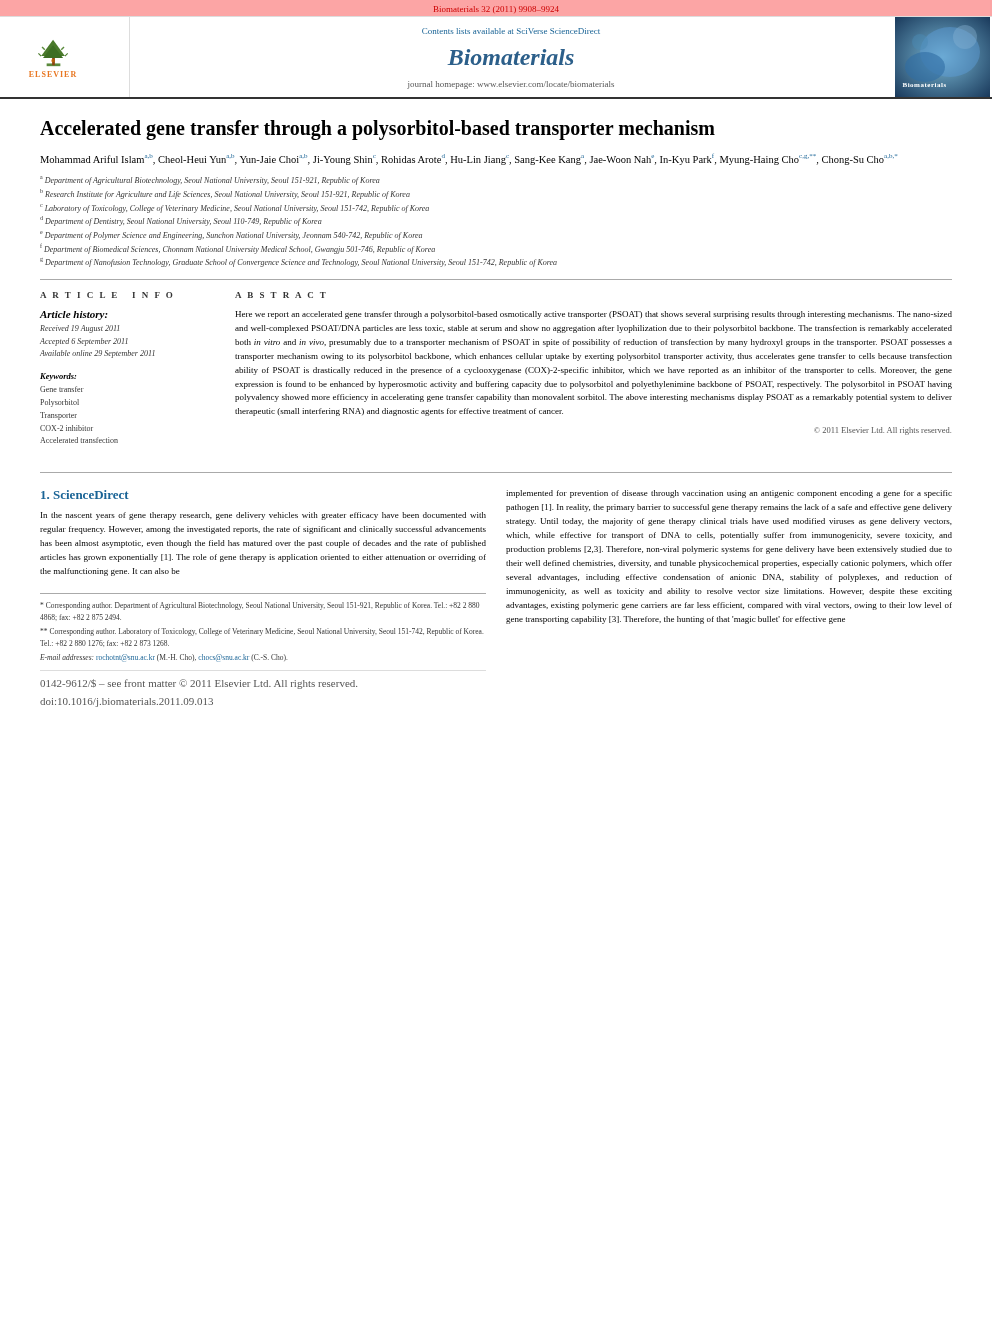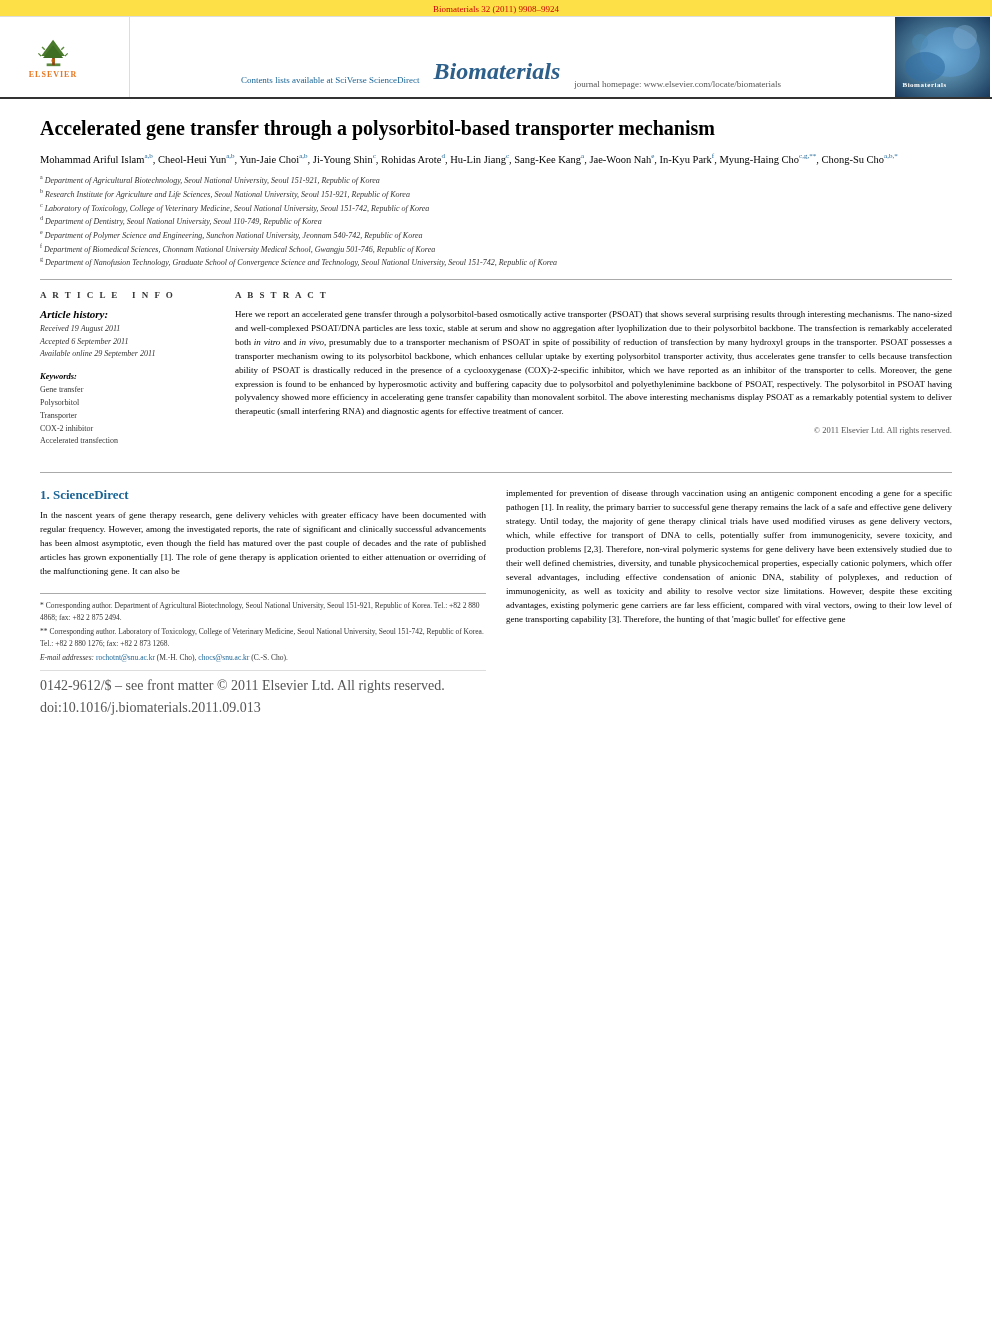"Biomaterials 32 (2011) 9908–9924" .top-bar { background: #fde047 -> #fca5a5 }
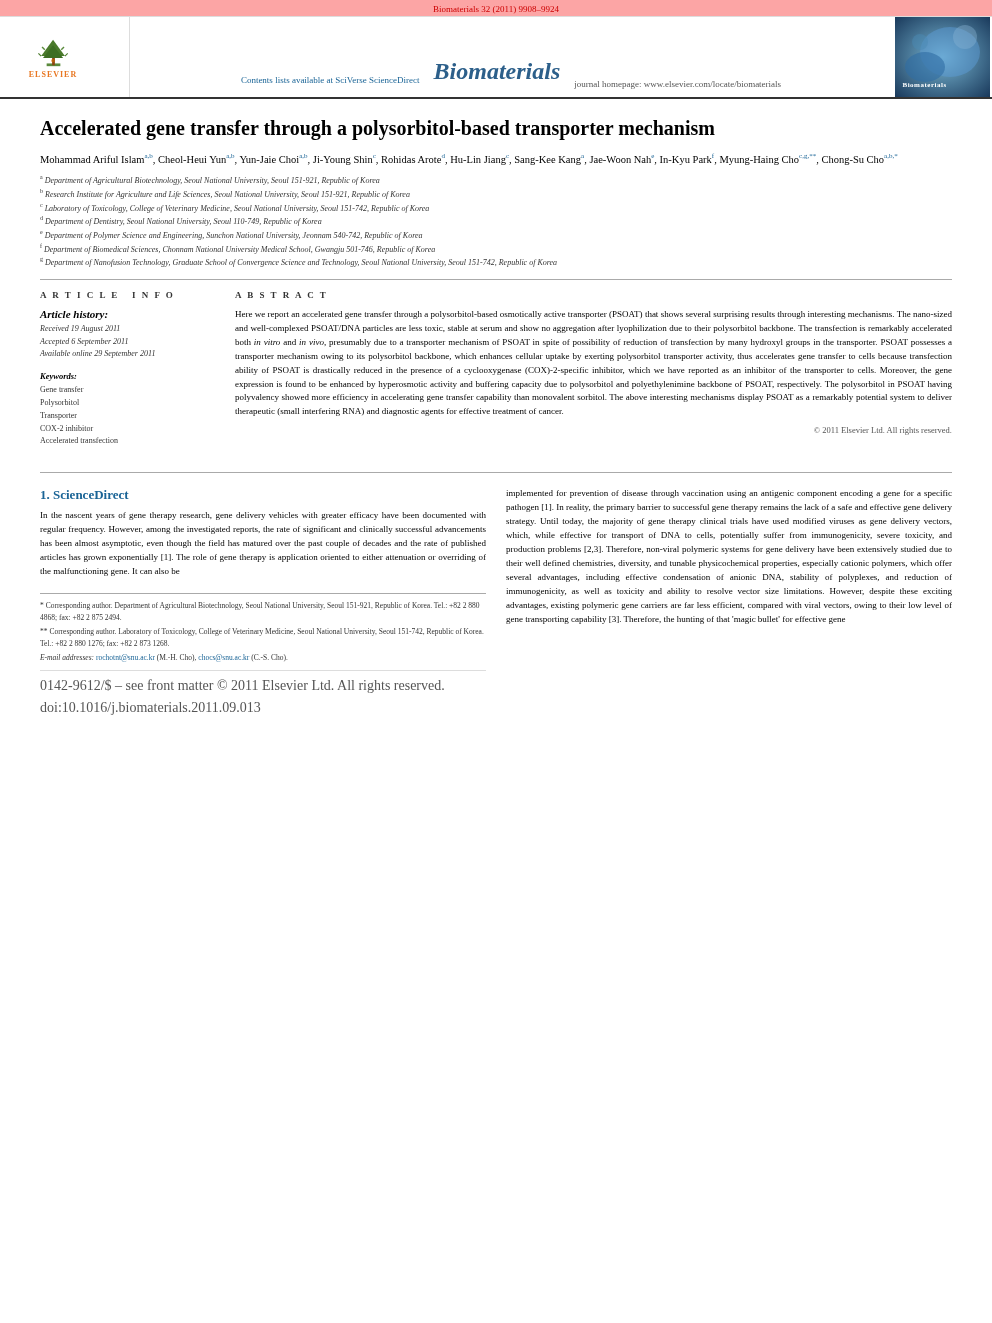"Contents lists available at SciVerse" .header-center { align-items: flex-end -> center; flex-direction: row -> column; gap: 14px -> none }
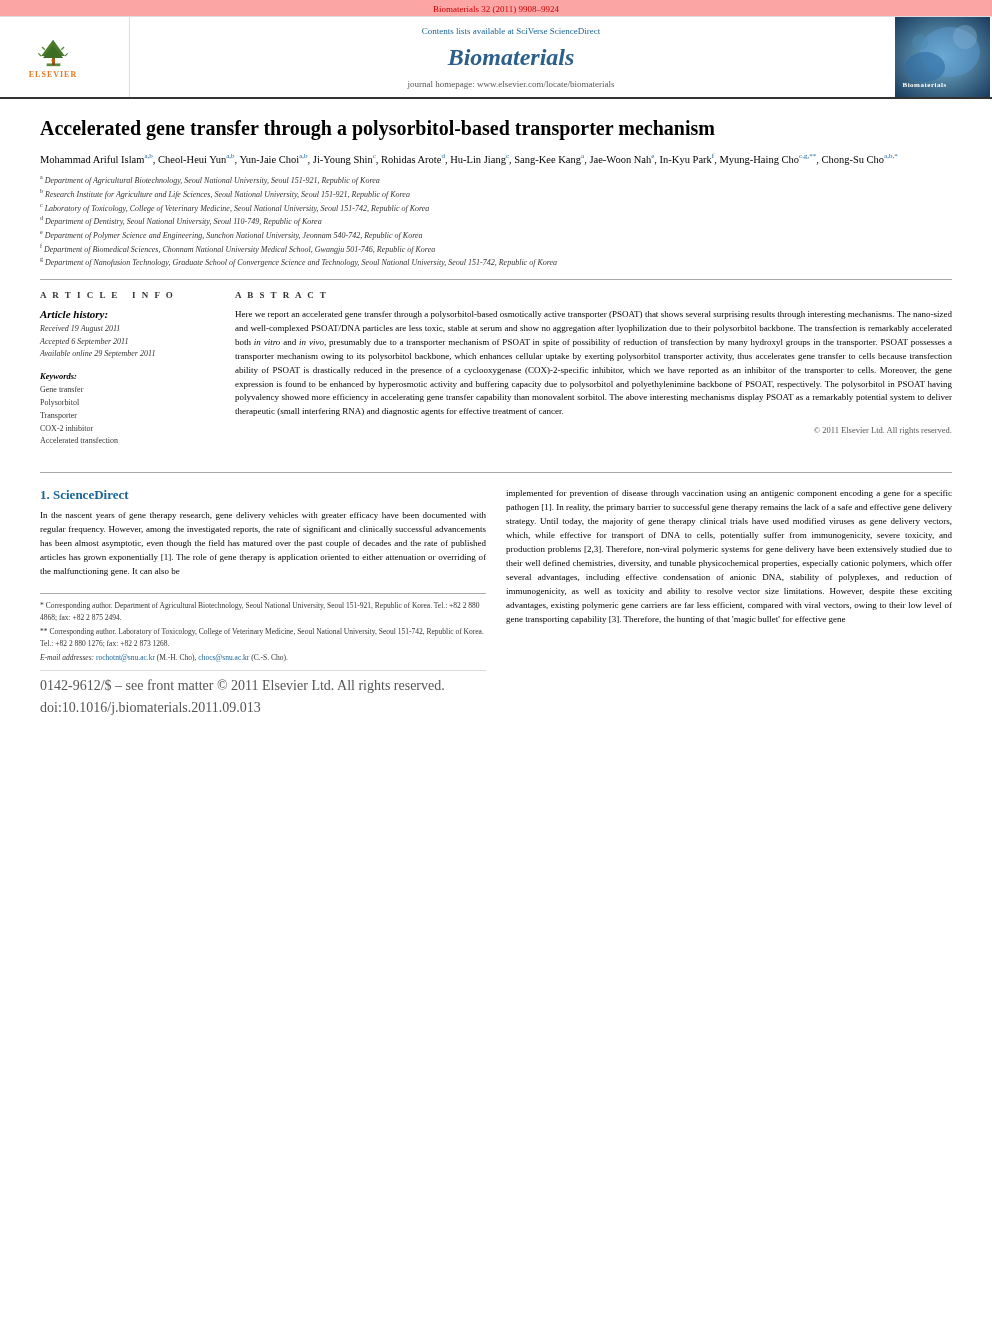"0142-9612/$ – see front matter" .doi-line { font-size: 14px -> 11px }
